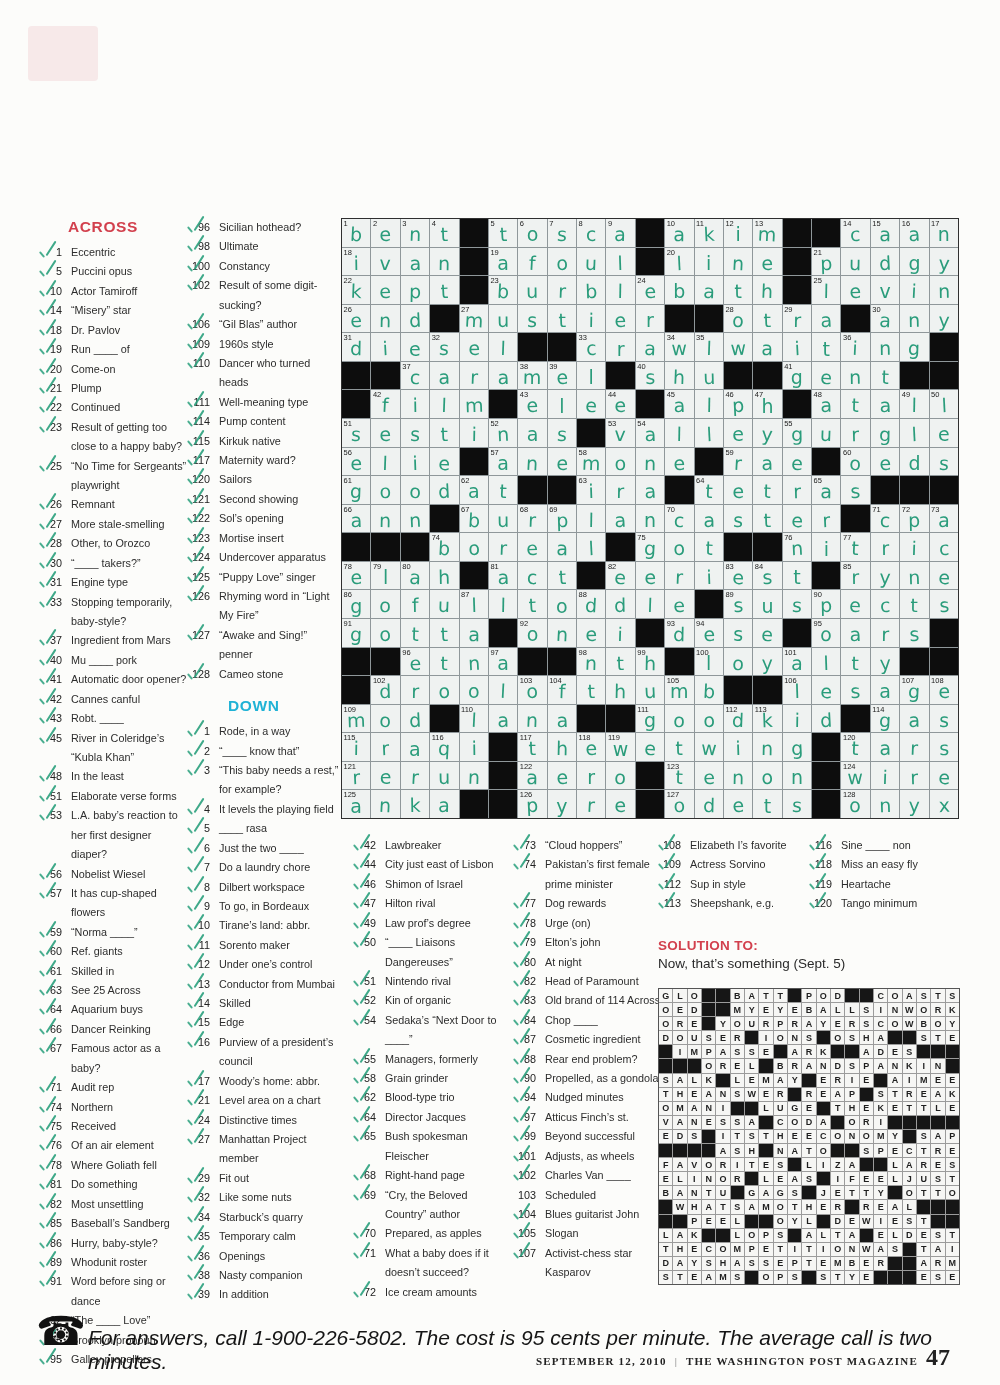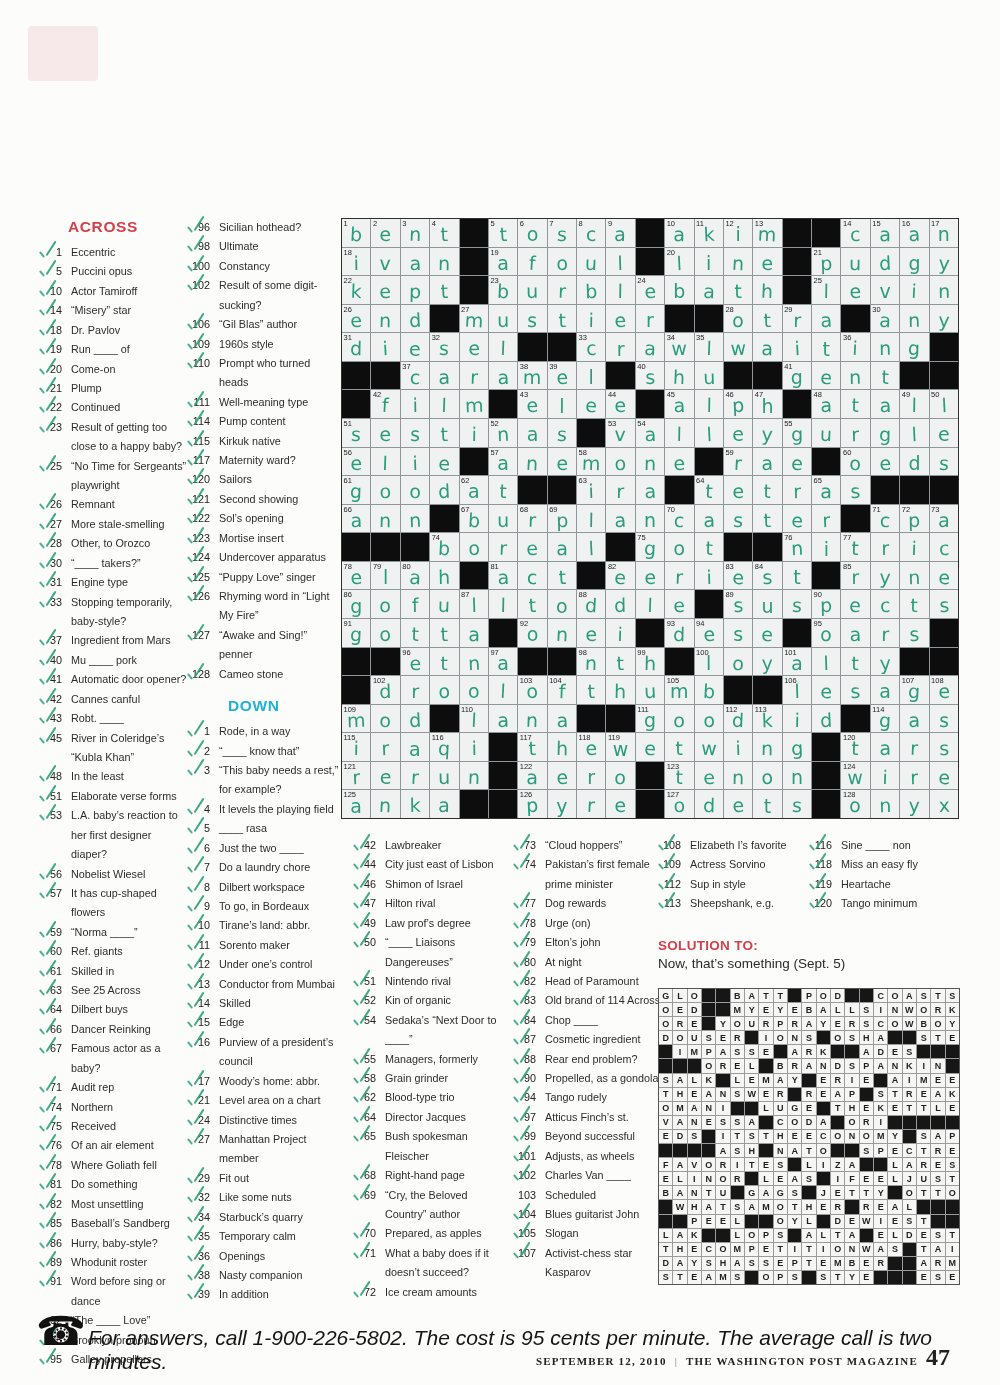"Prompt who turned heads" span.txt { text: Prompt -> Dancer }
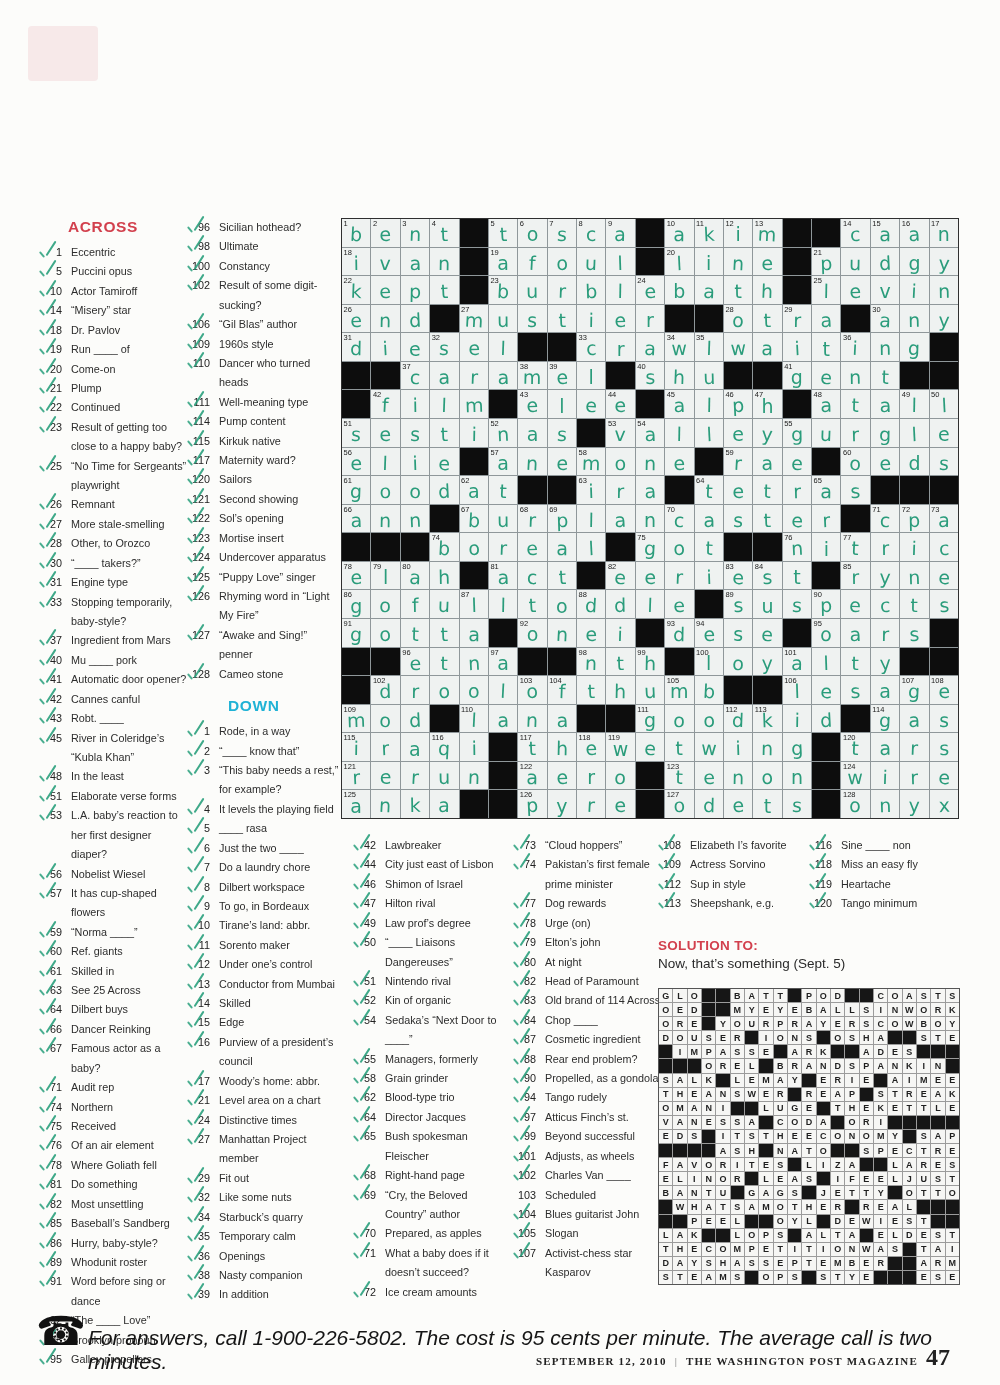"Dilbert buys" span.txt { text: Dilbert -> Aquarium }
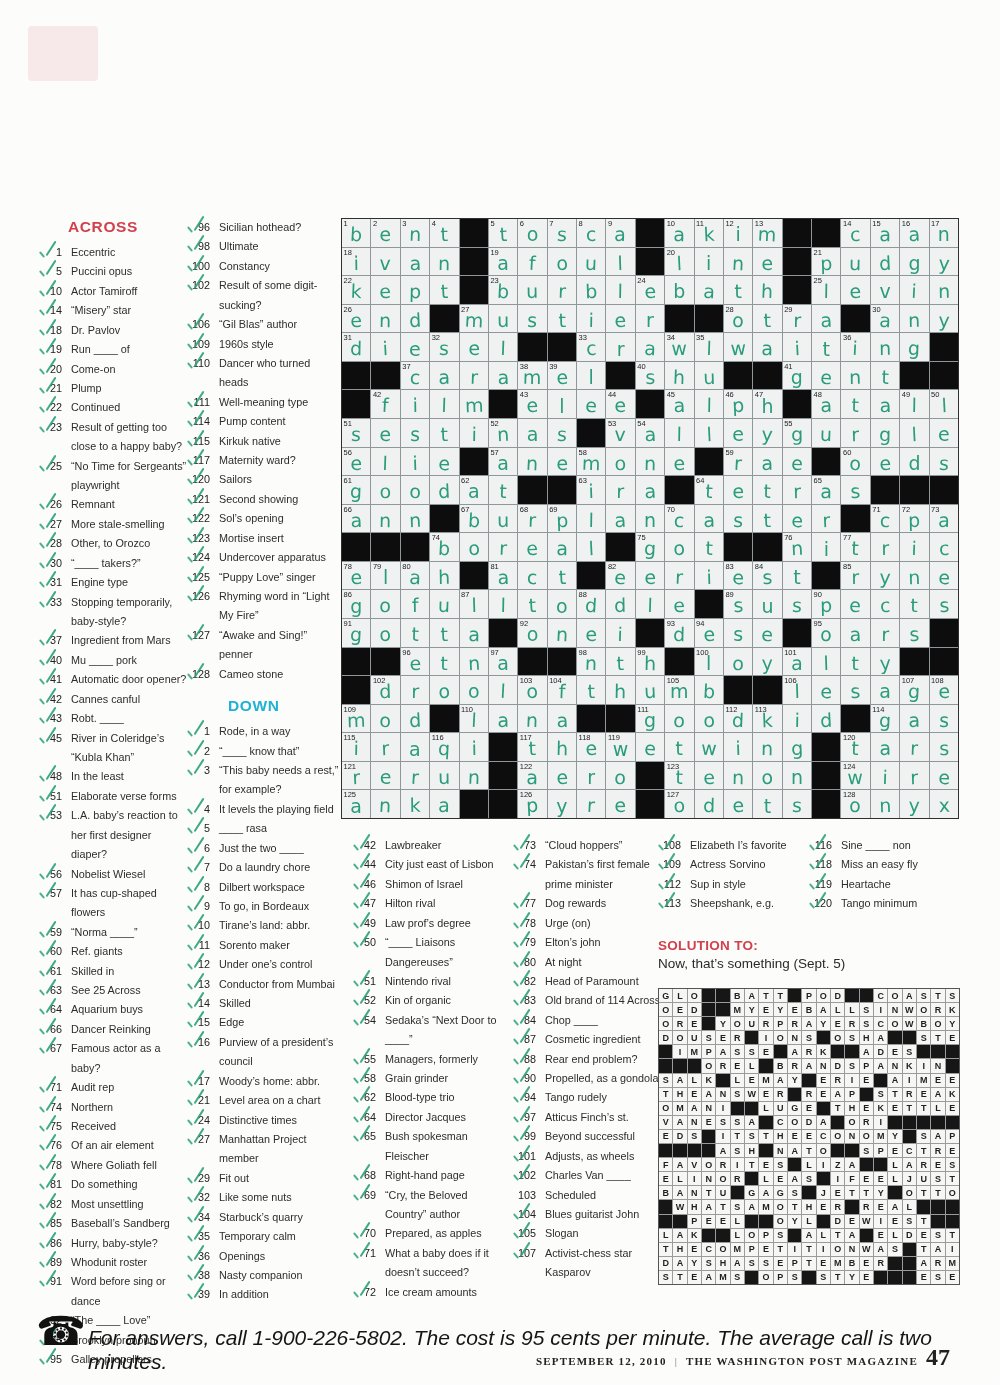"Tango rudely" span.txt { text: Tango rudely -> Nudged minutes }
